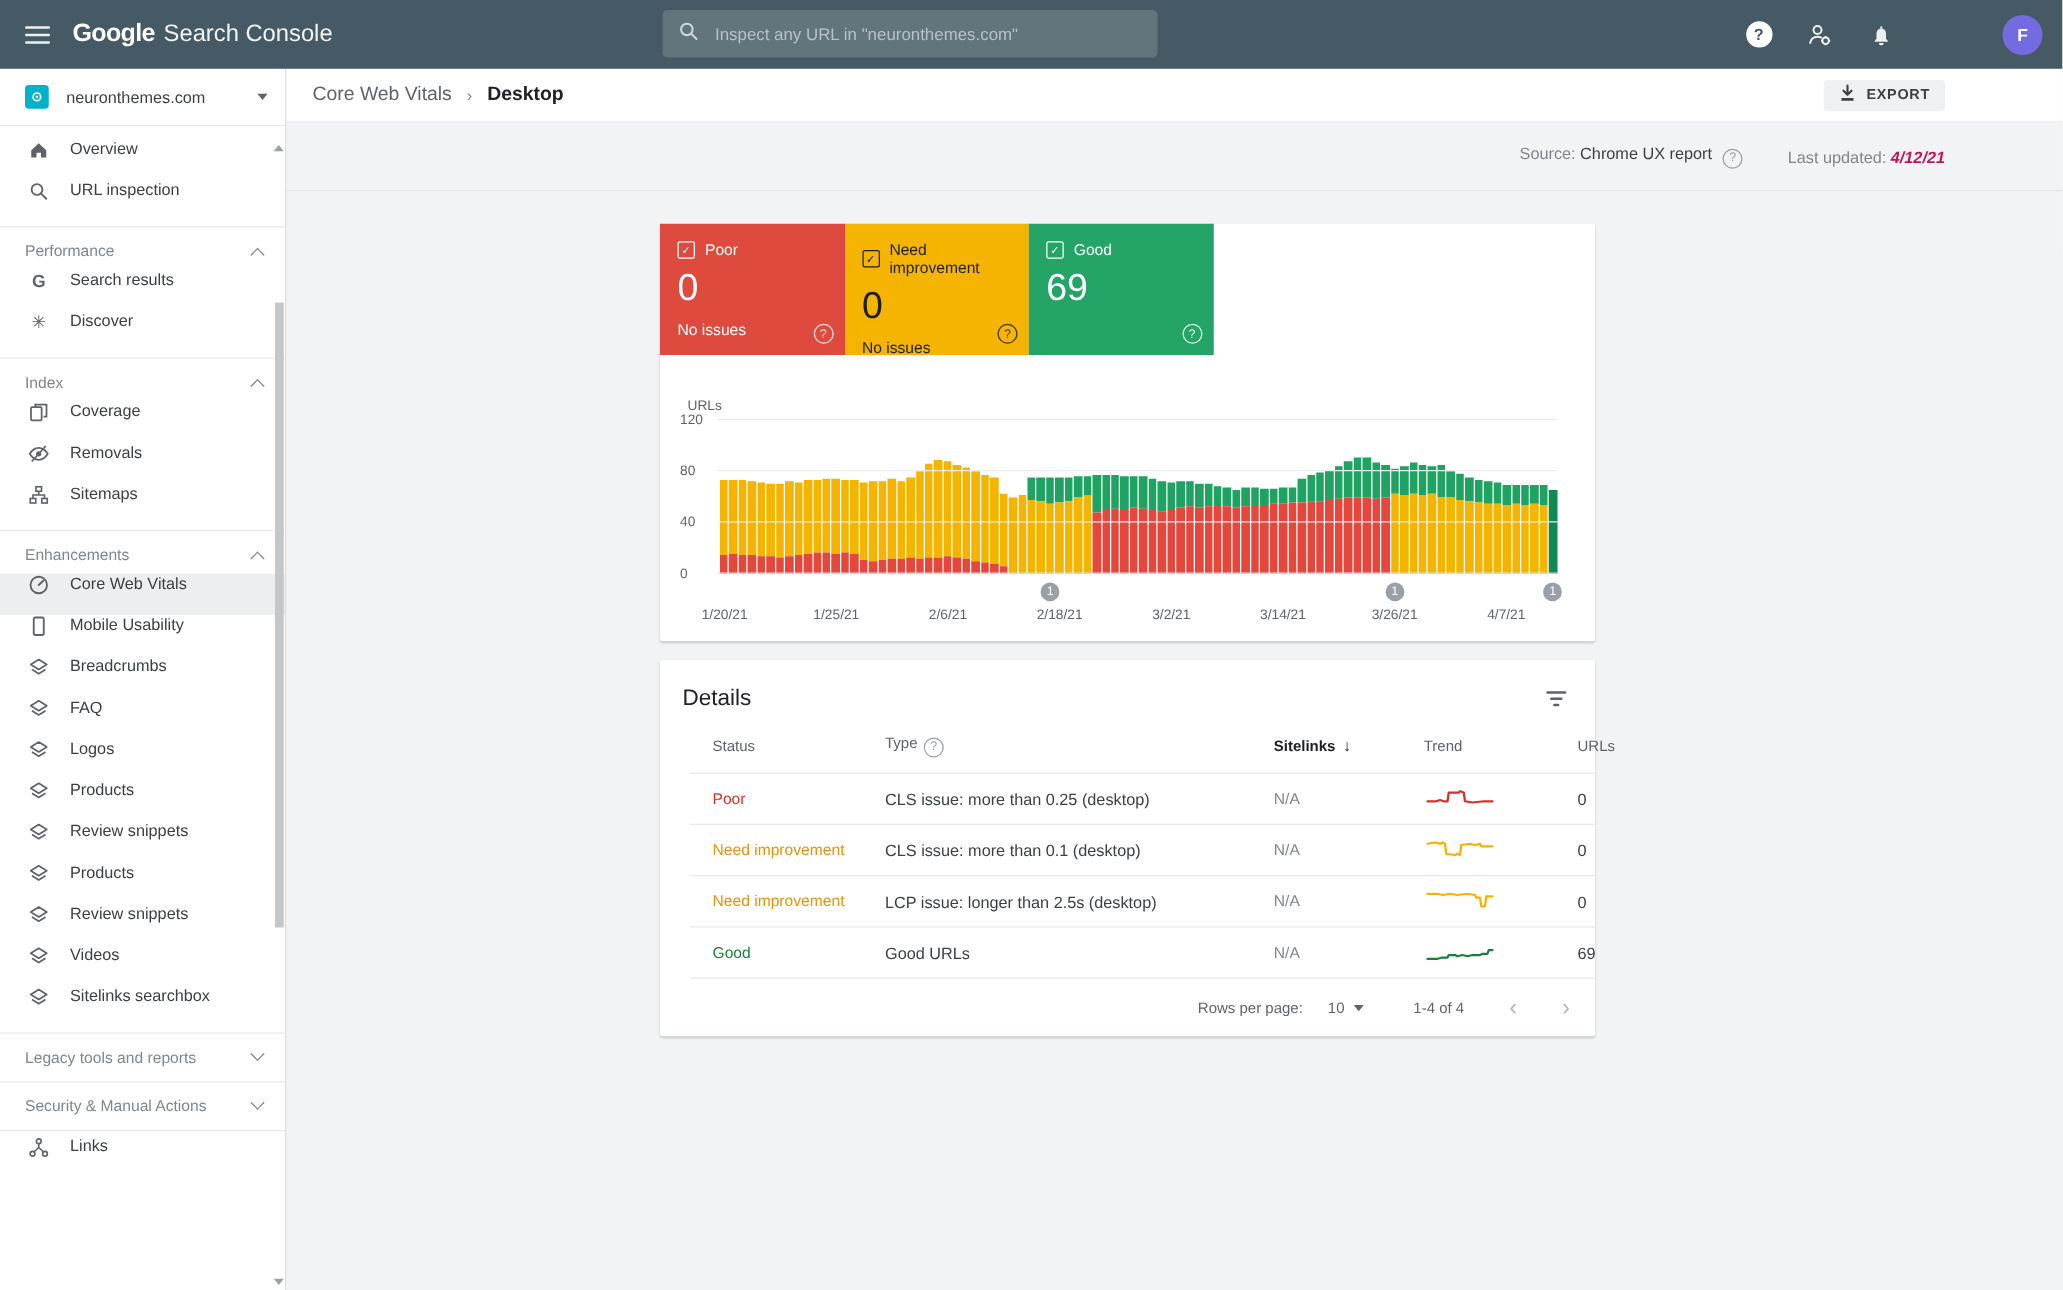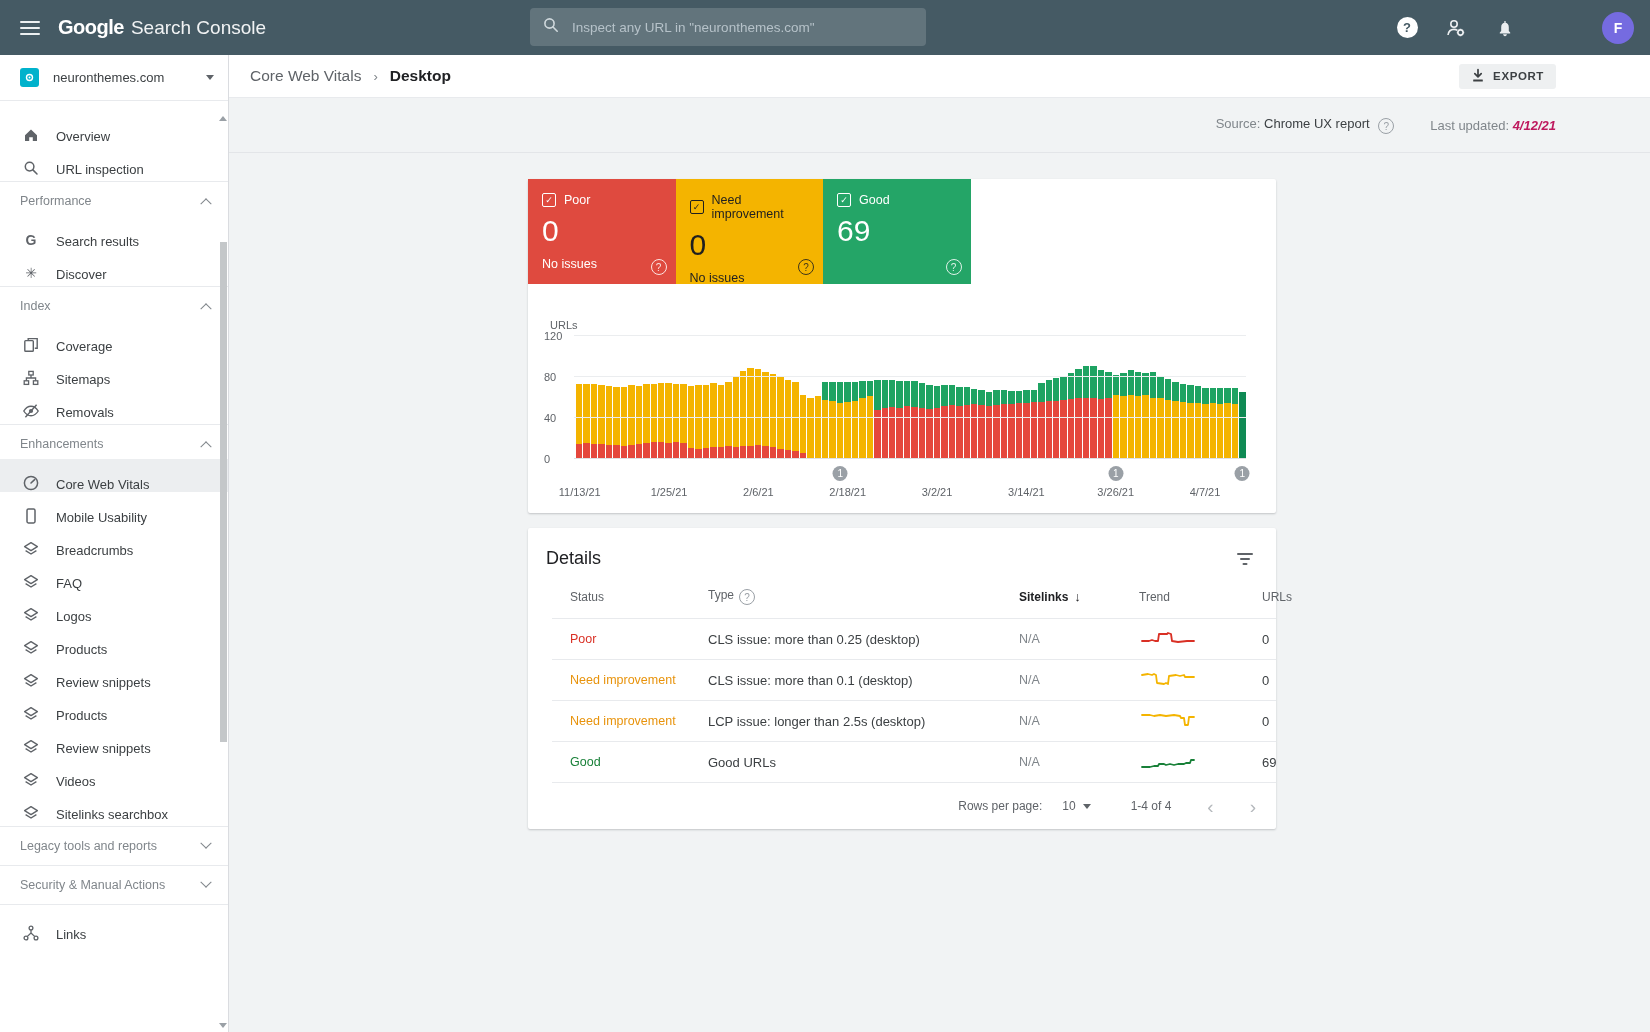"Overview" .nav-item { align-items: flex-end -> flex-start }
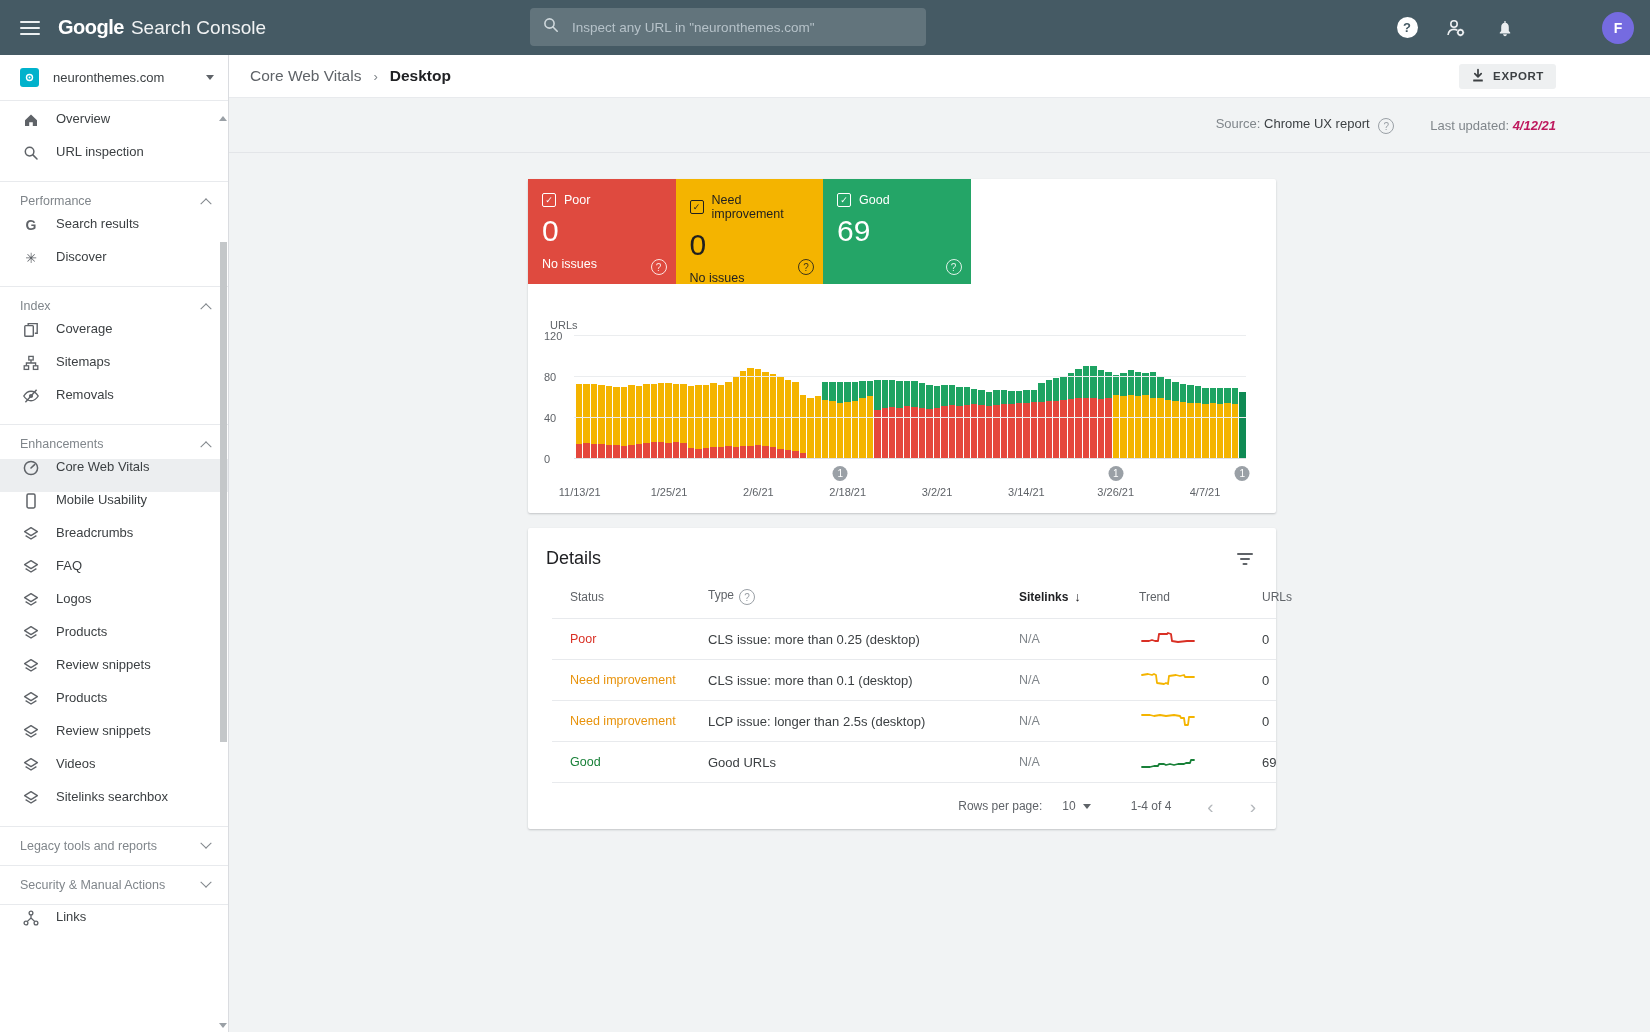"Sitemaps" div.nav-item { order: before "Removals" -> after "Removals" }
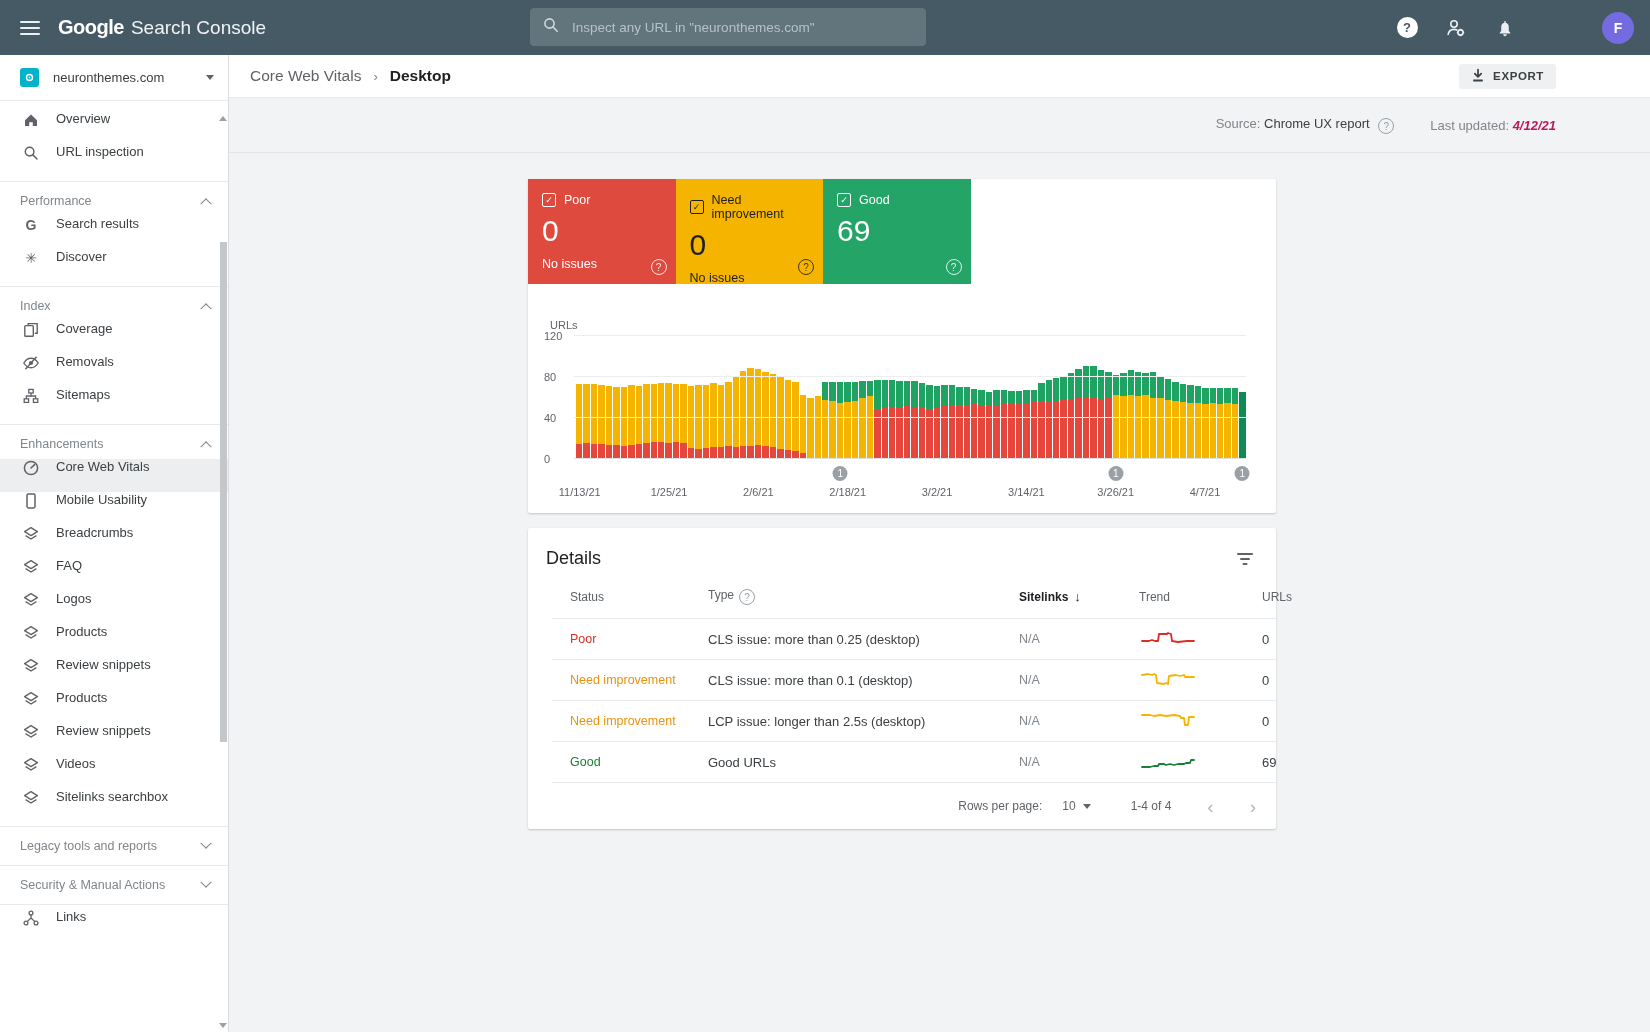"11/13/21" span.xl { text: 11/13/21 -> 1/20/21 }
